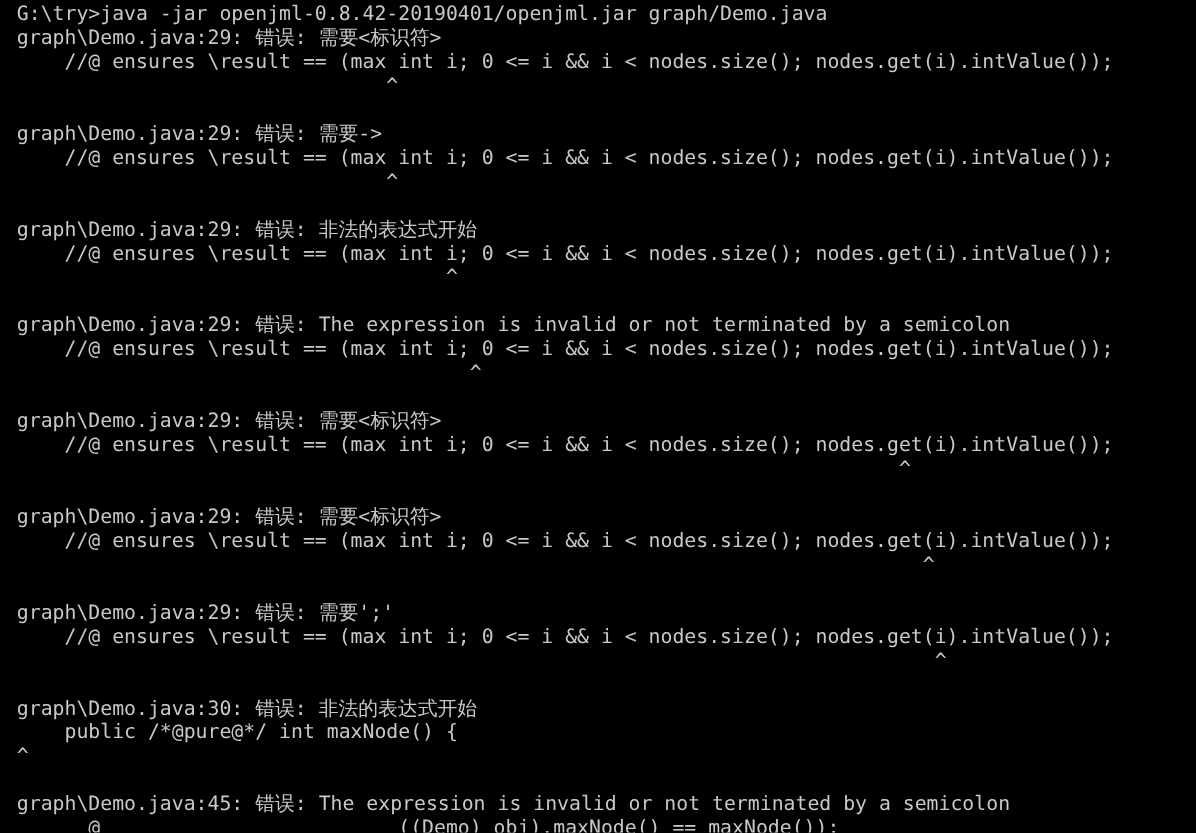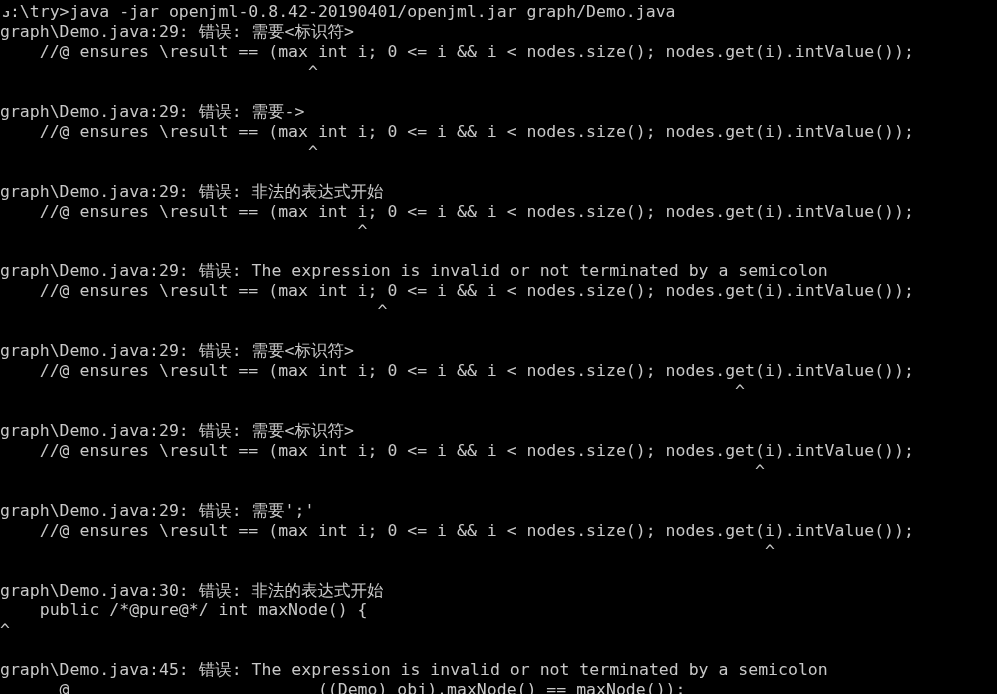"G:\try>java -jar" #terminal { border-radius: 28px -> none; padding: 2px 0 0 0 -> 2px 0 0 14px }
